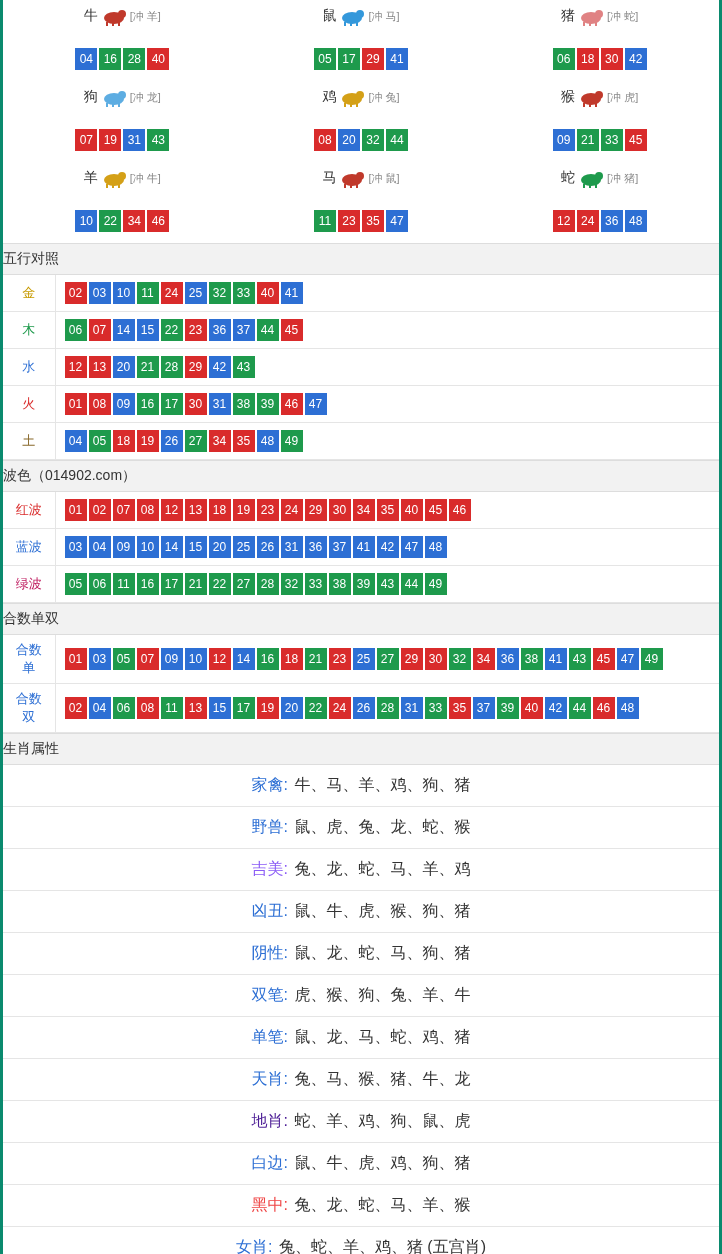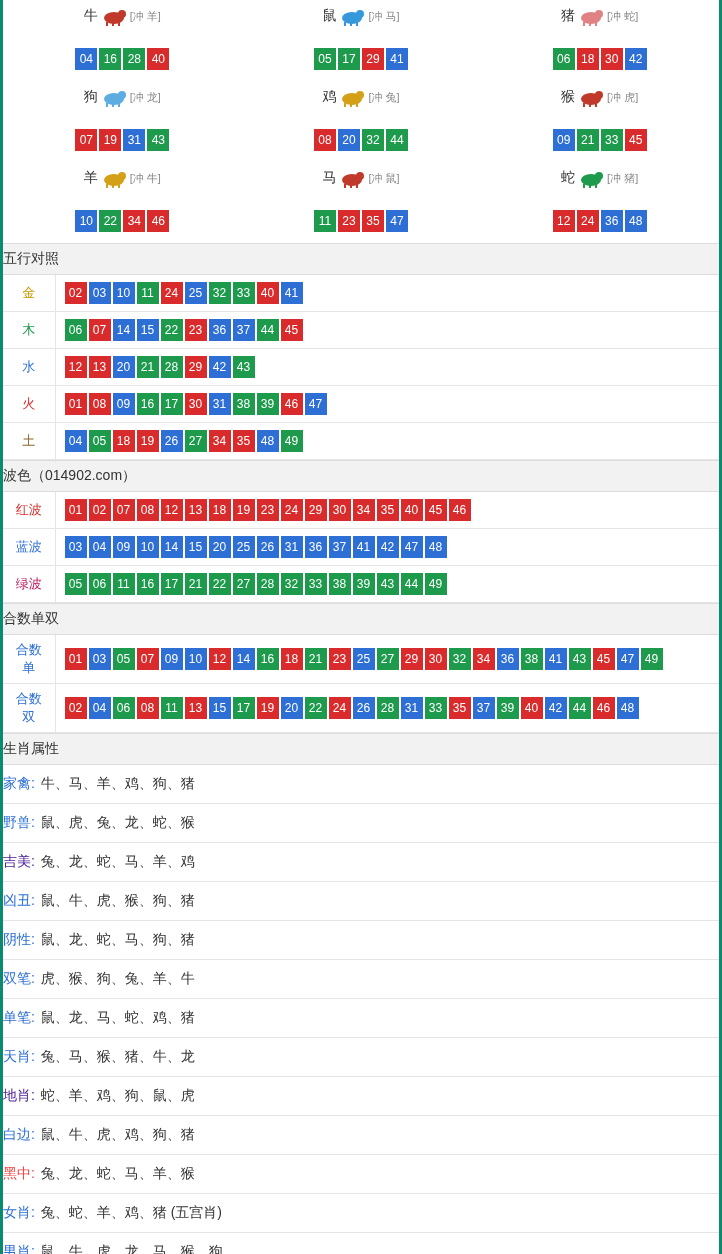"家禽: 牛、马、羊、鸡、狗、猪" .attr-row { font-size: 14px -> 16px; text-align: none -> center }
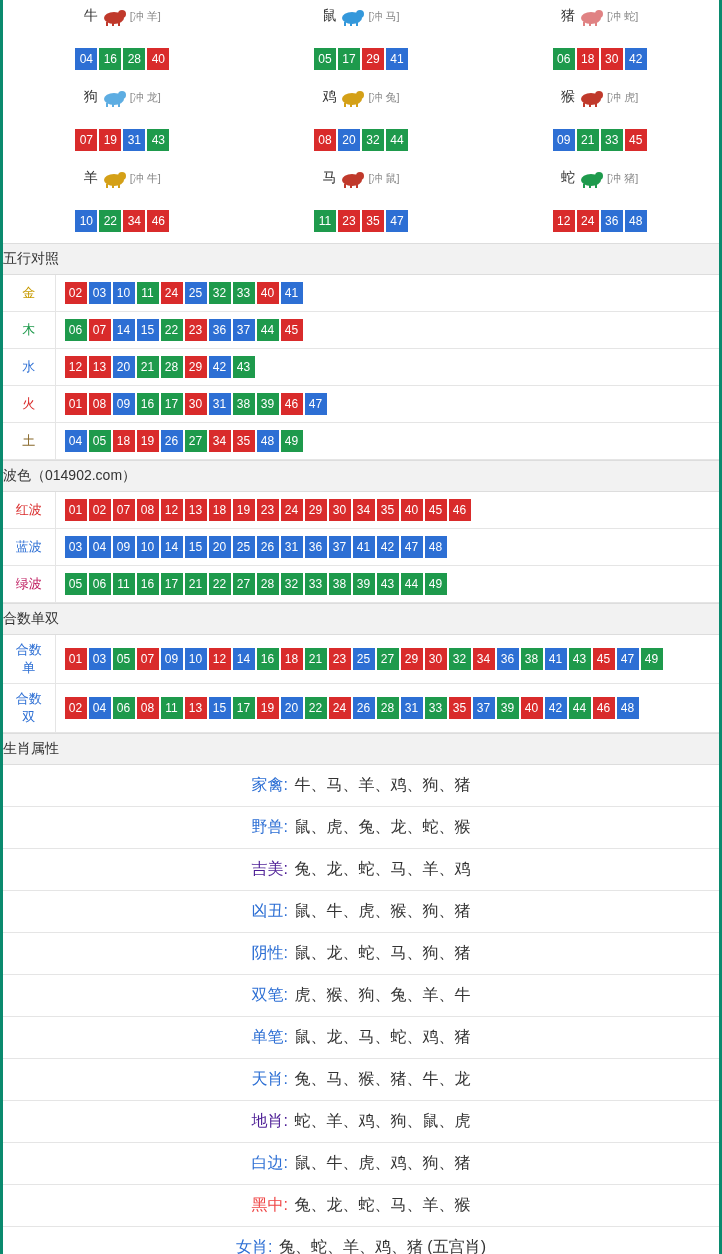"吉美:" span.attr-key { color: #4c1d95 -> #8b5cf6 }
